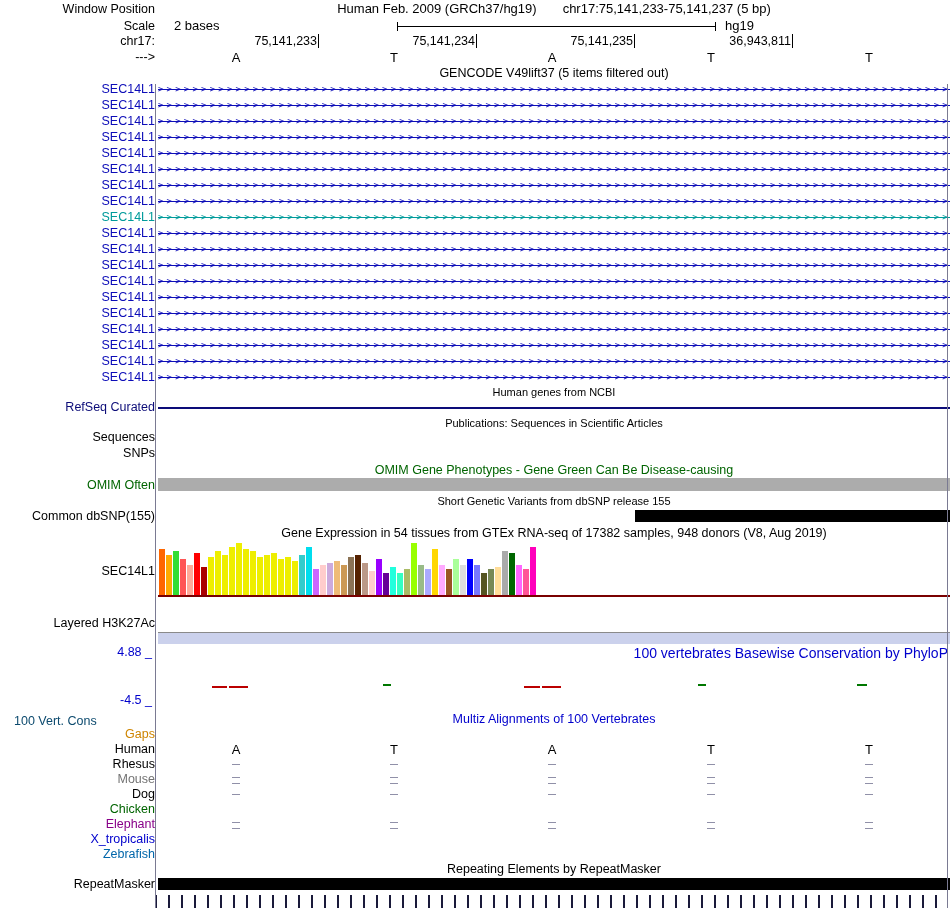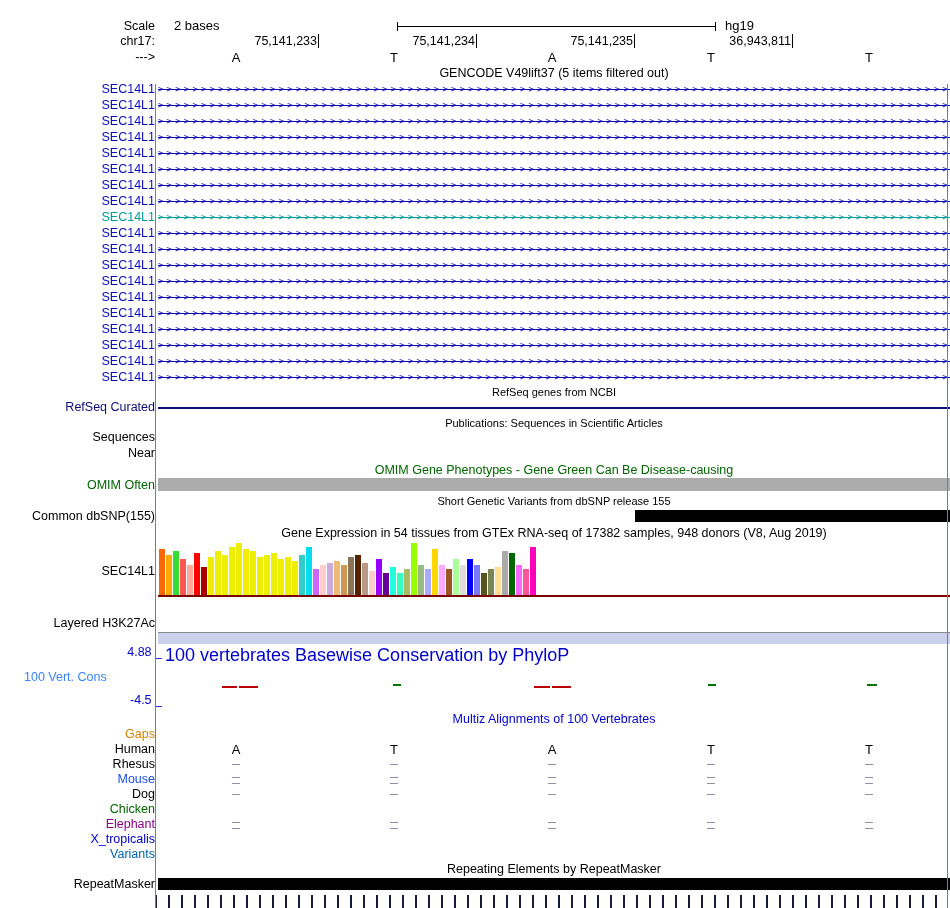"Window Position" div.sec { html: none -> <div> <div>Window Position</div> <div> <span>Human Feb. 2009 (GRCh37/hg19)</span> <span>chr17:75,141,233-75,141,237 (5 bp)</span> </div> </div> }
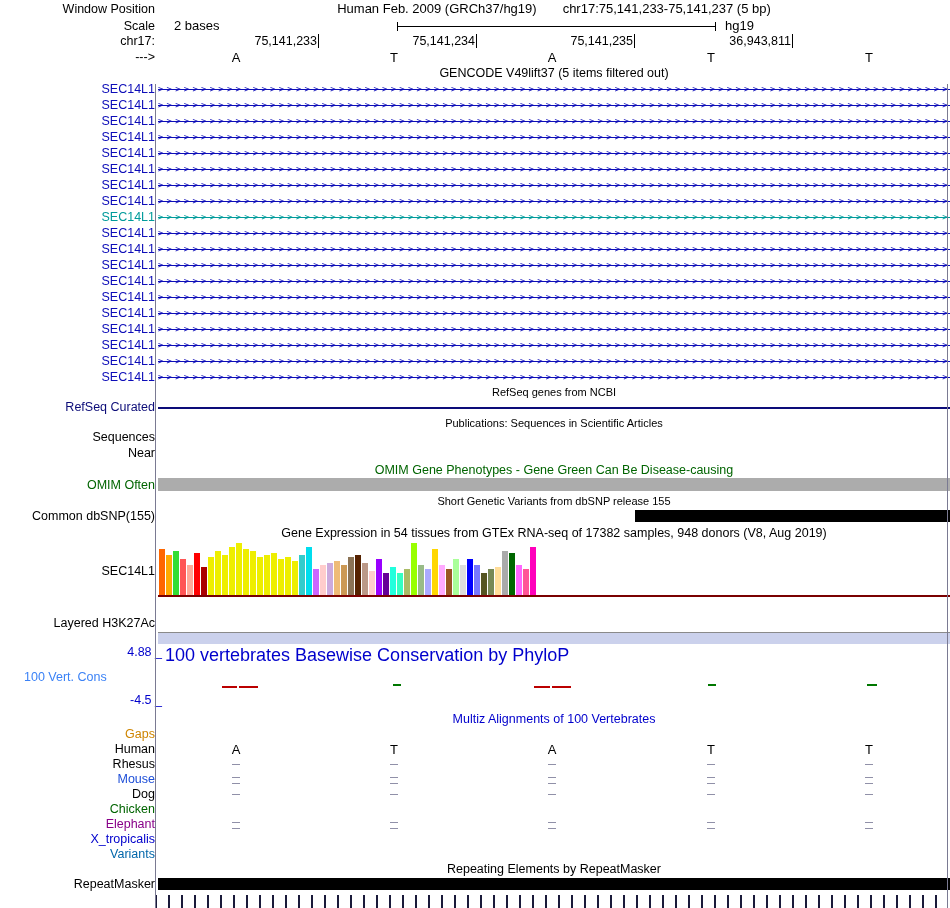"RefSeq genes from NCBI" span { text: RefSeq -> Human }
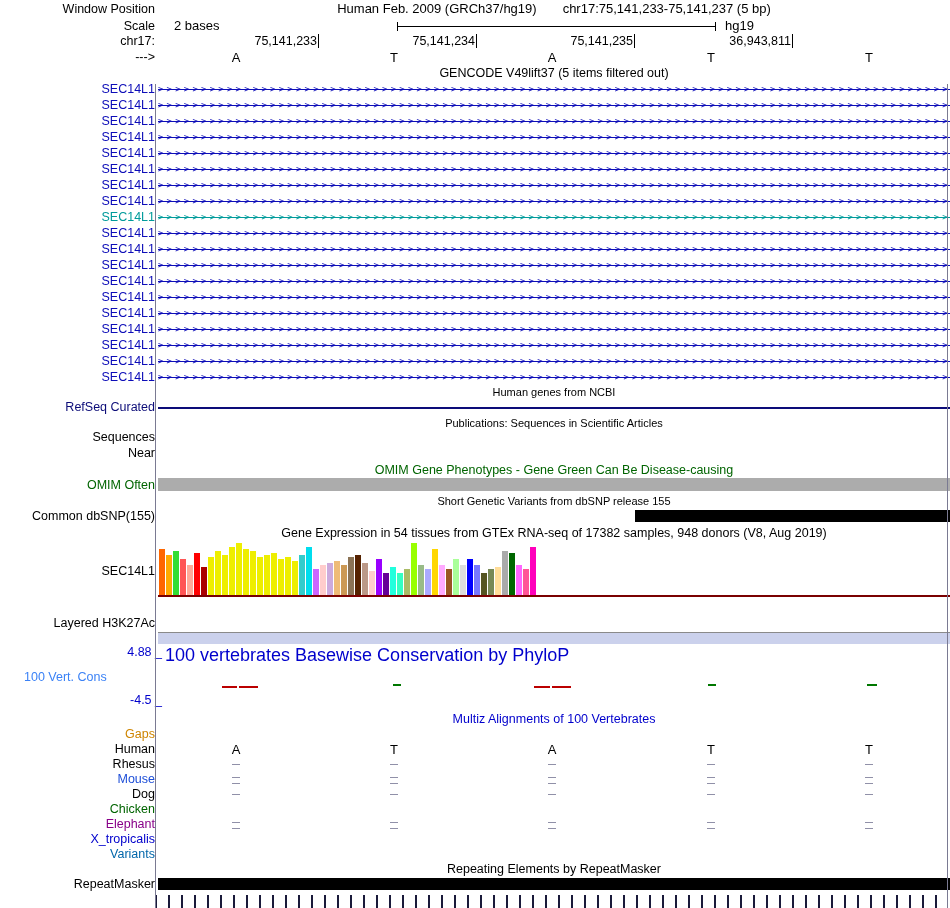"Near" div.lab { text: Near -> SNPs }
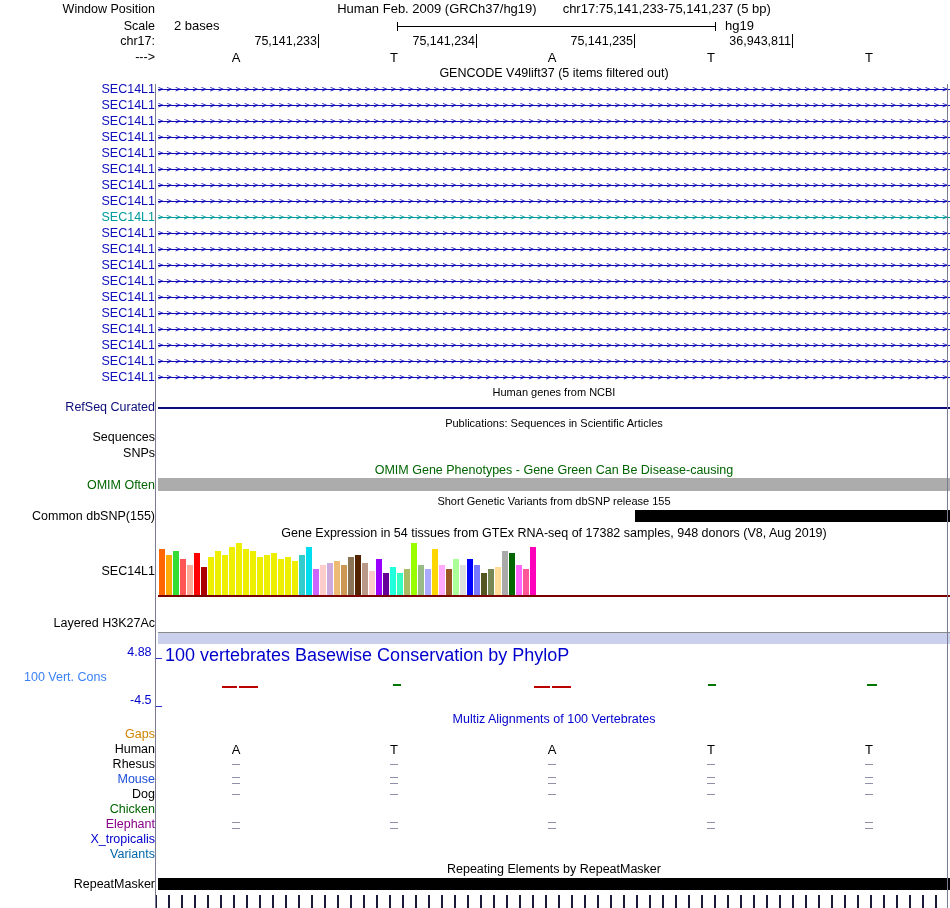"4.88 _" #cons { left: 10px -> 0 }
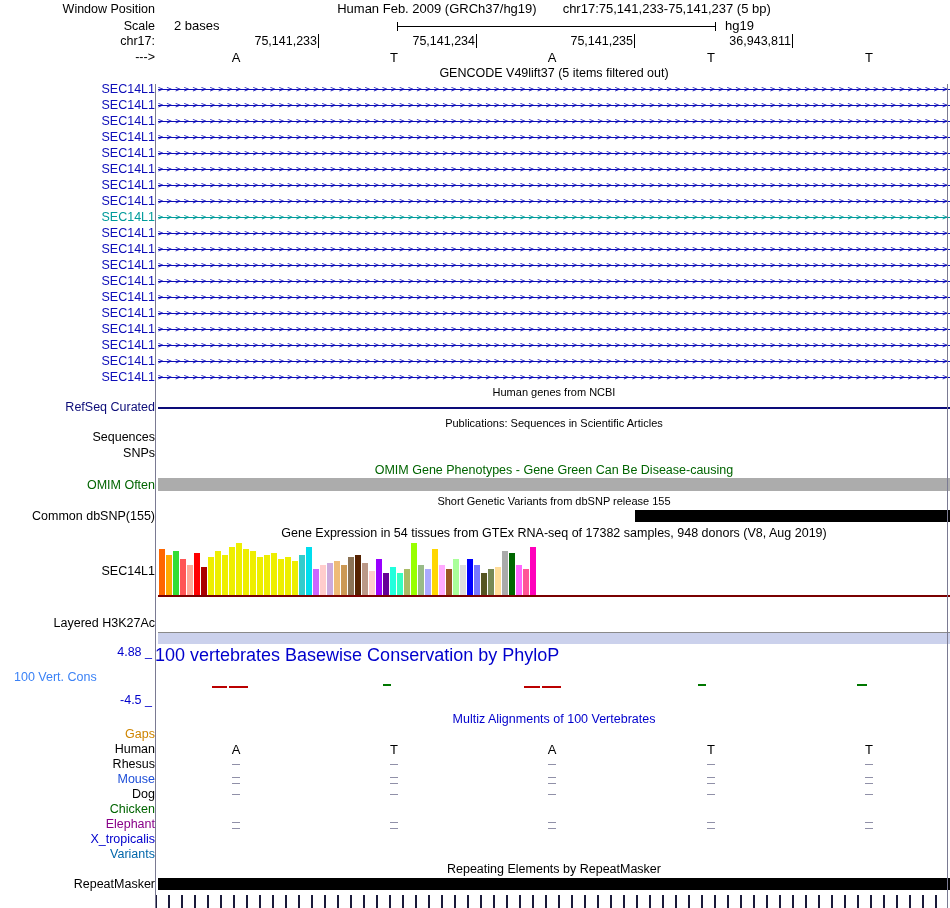"100 vertebrates Basewise Conservation by" .cons-title { font-size: 18px -> 14px; text-align: left -> right }
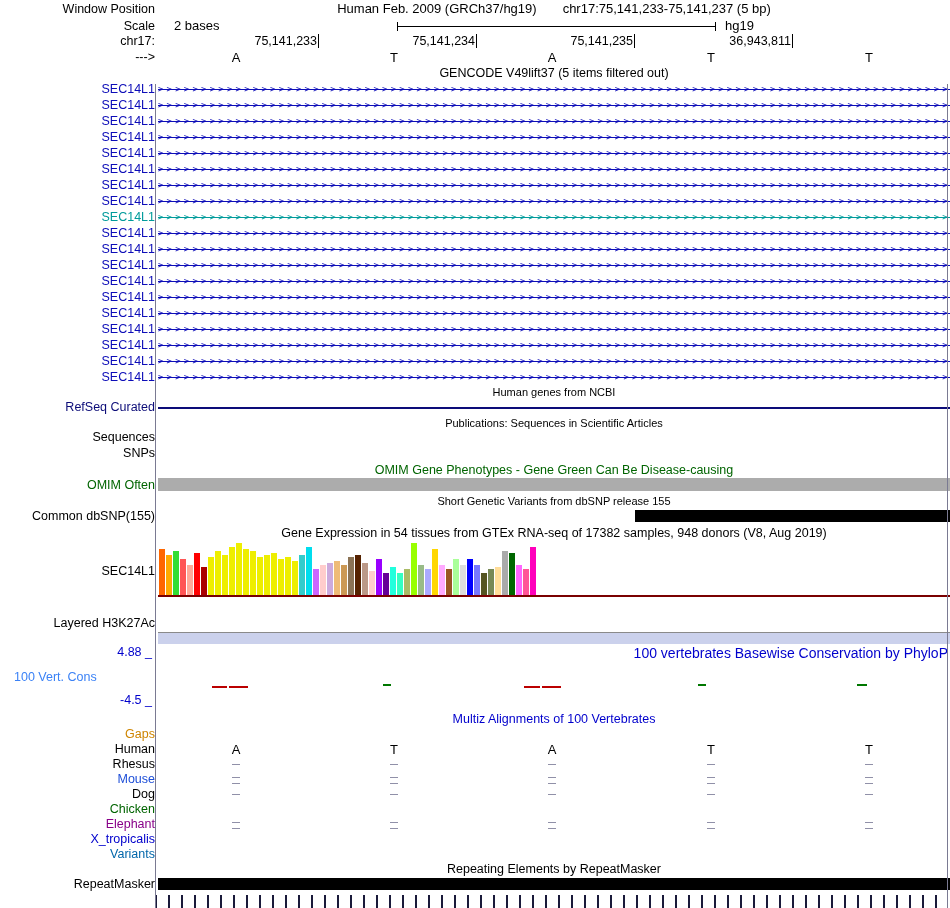"100 Vert. Cons" div.cons-name { color: #3b82f6 -> #0c4a6e; margin-top: none -> 44px }
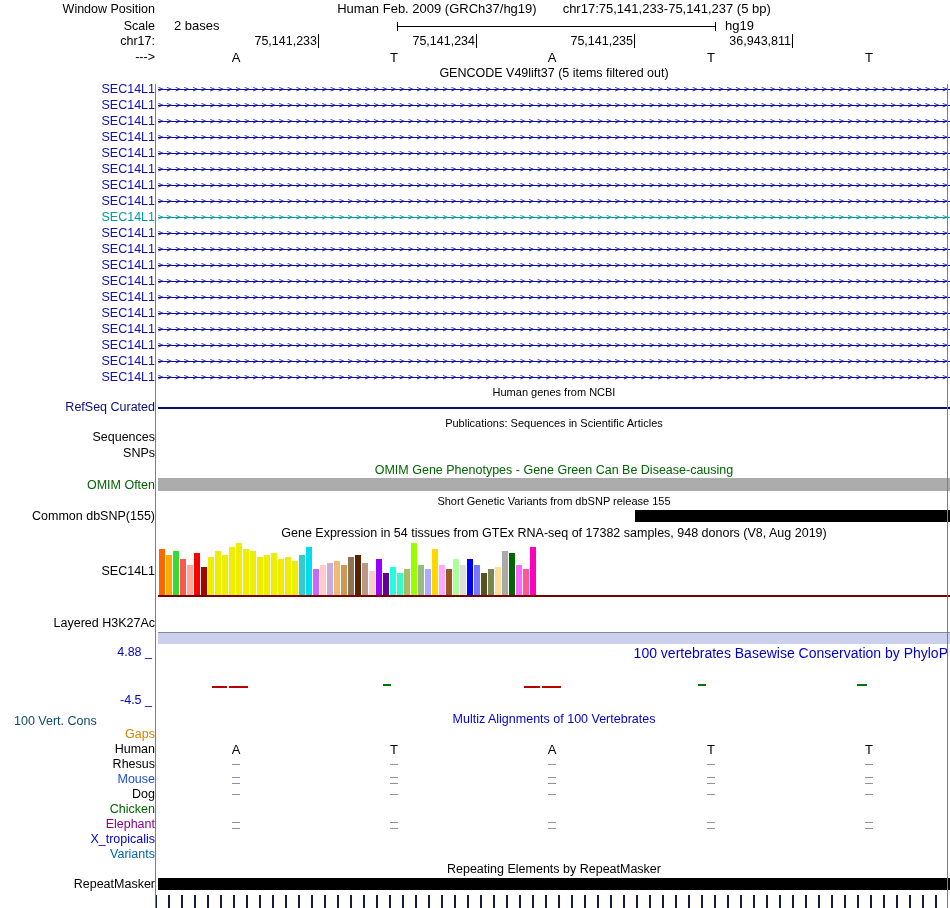"Mouse" div.sp-lab { color: #1d4ed8 -> #737373 }
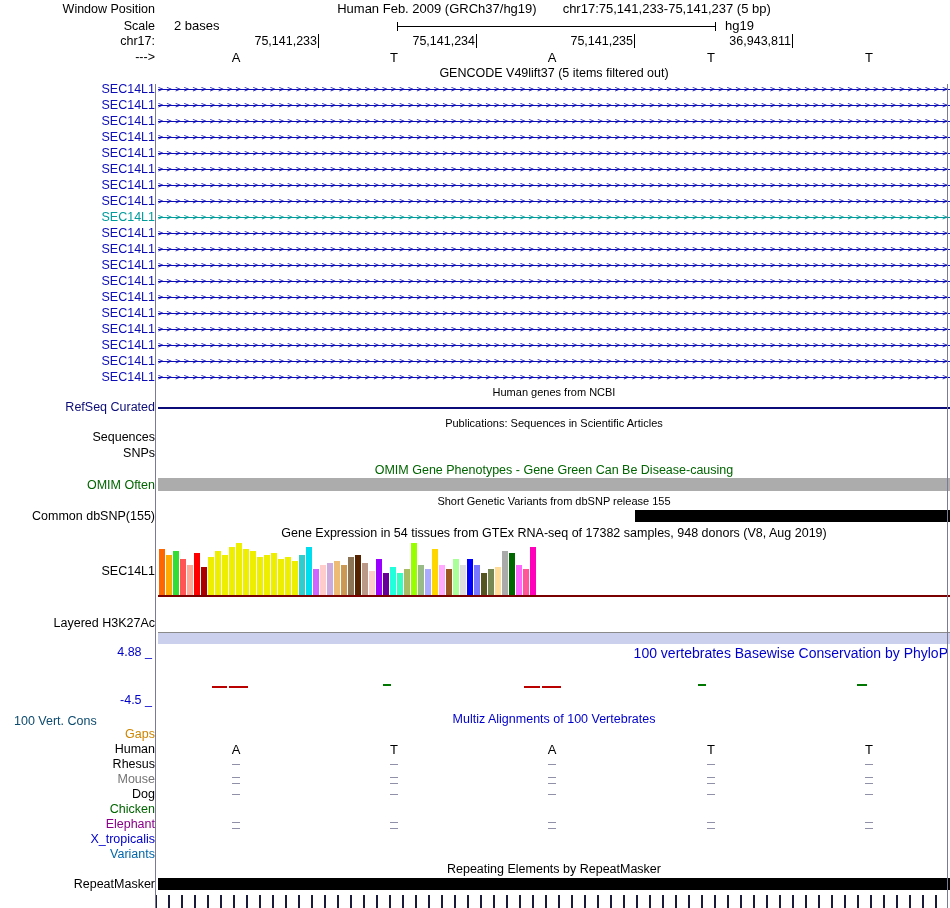"Variants" div.sp-lab { text: Variants -> Zebrafish }
